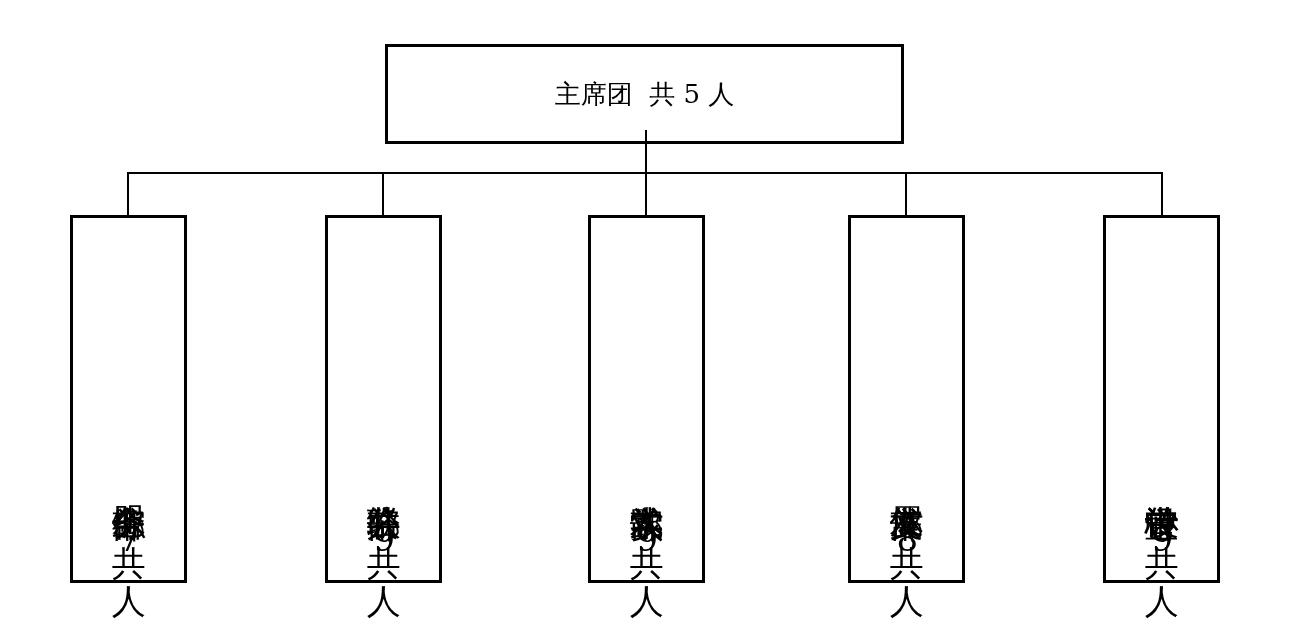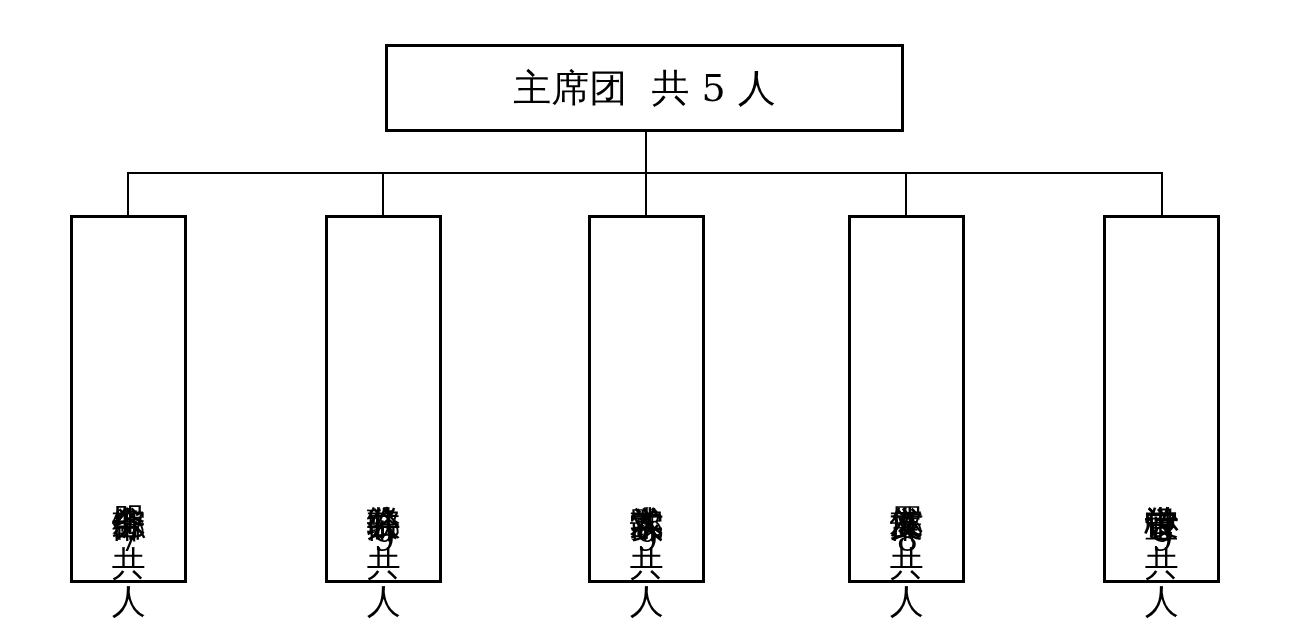"主席团 共 5 人" .root-box { font-size: 38px -> 26px; height: 88px -> 100px }
